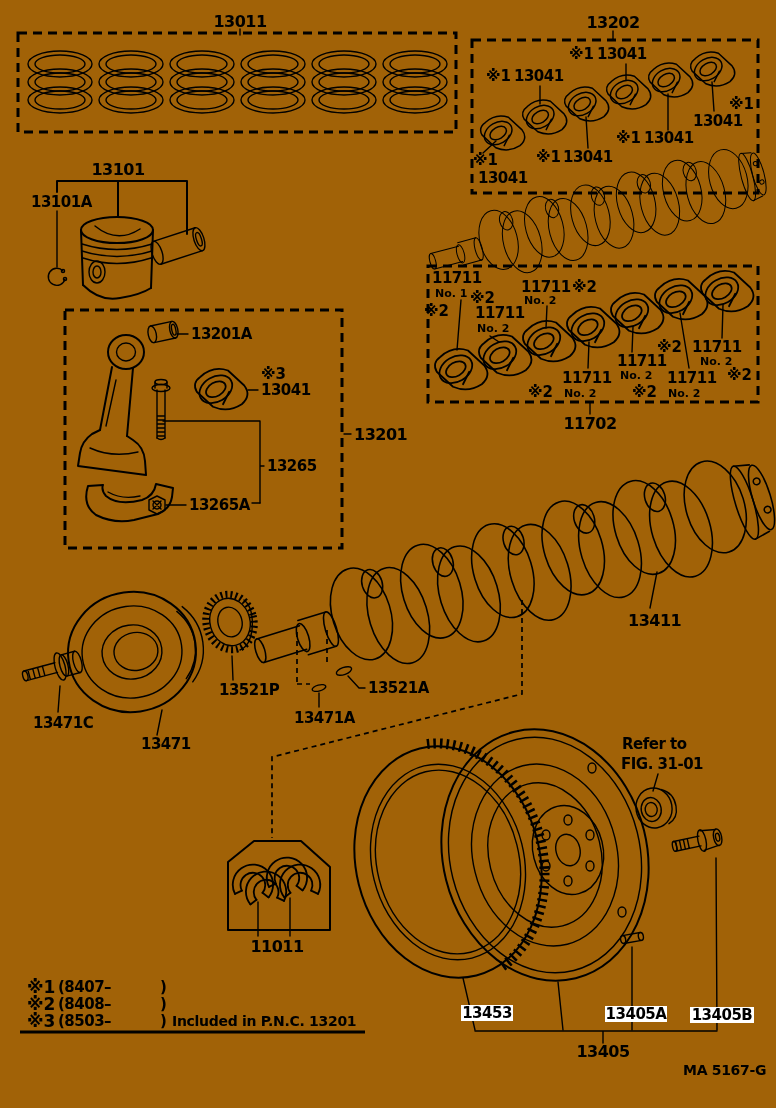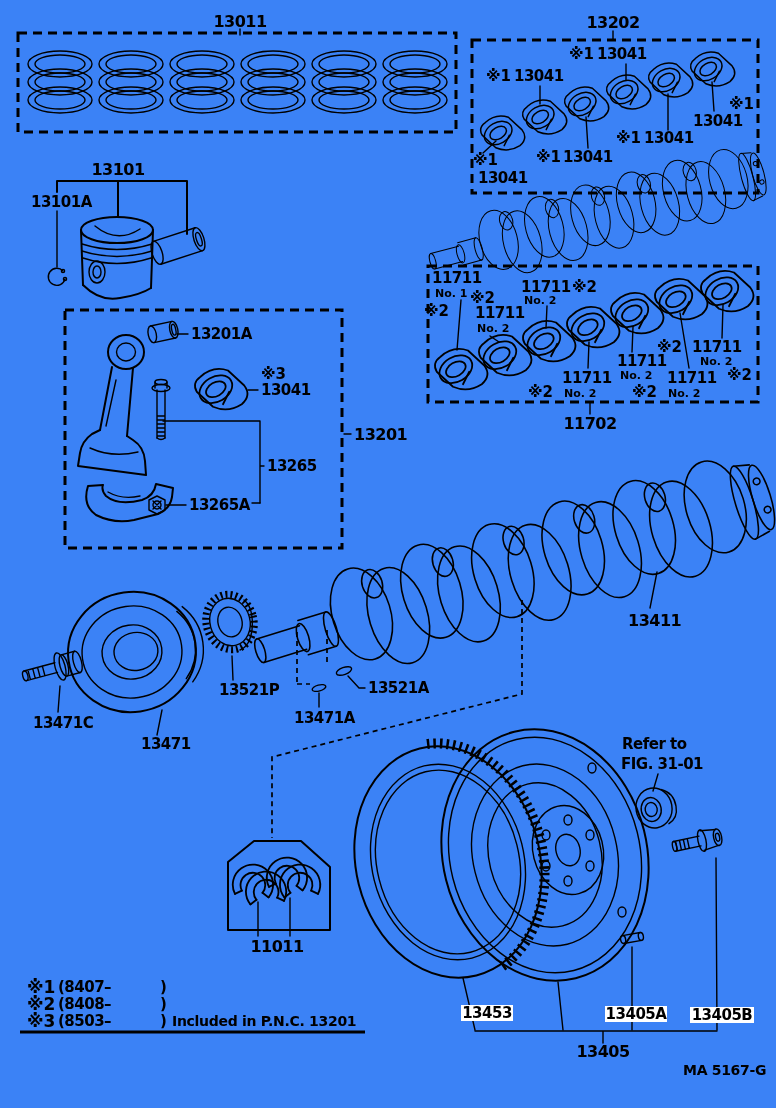"13011" .stage { background: #3b82f6 -> #a16207 }
